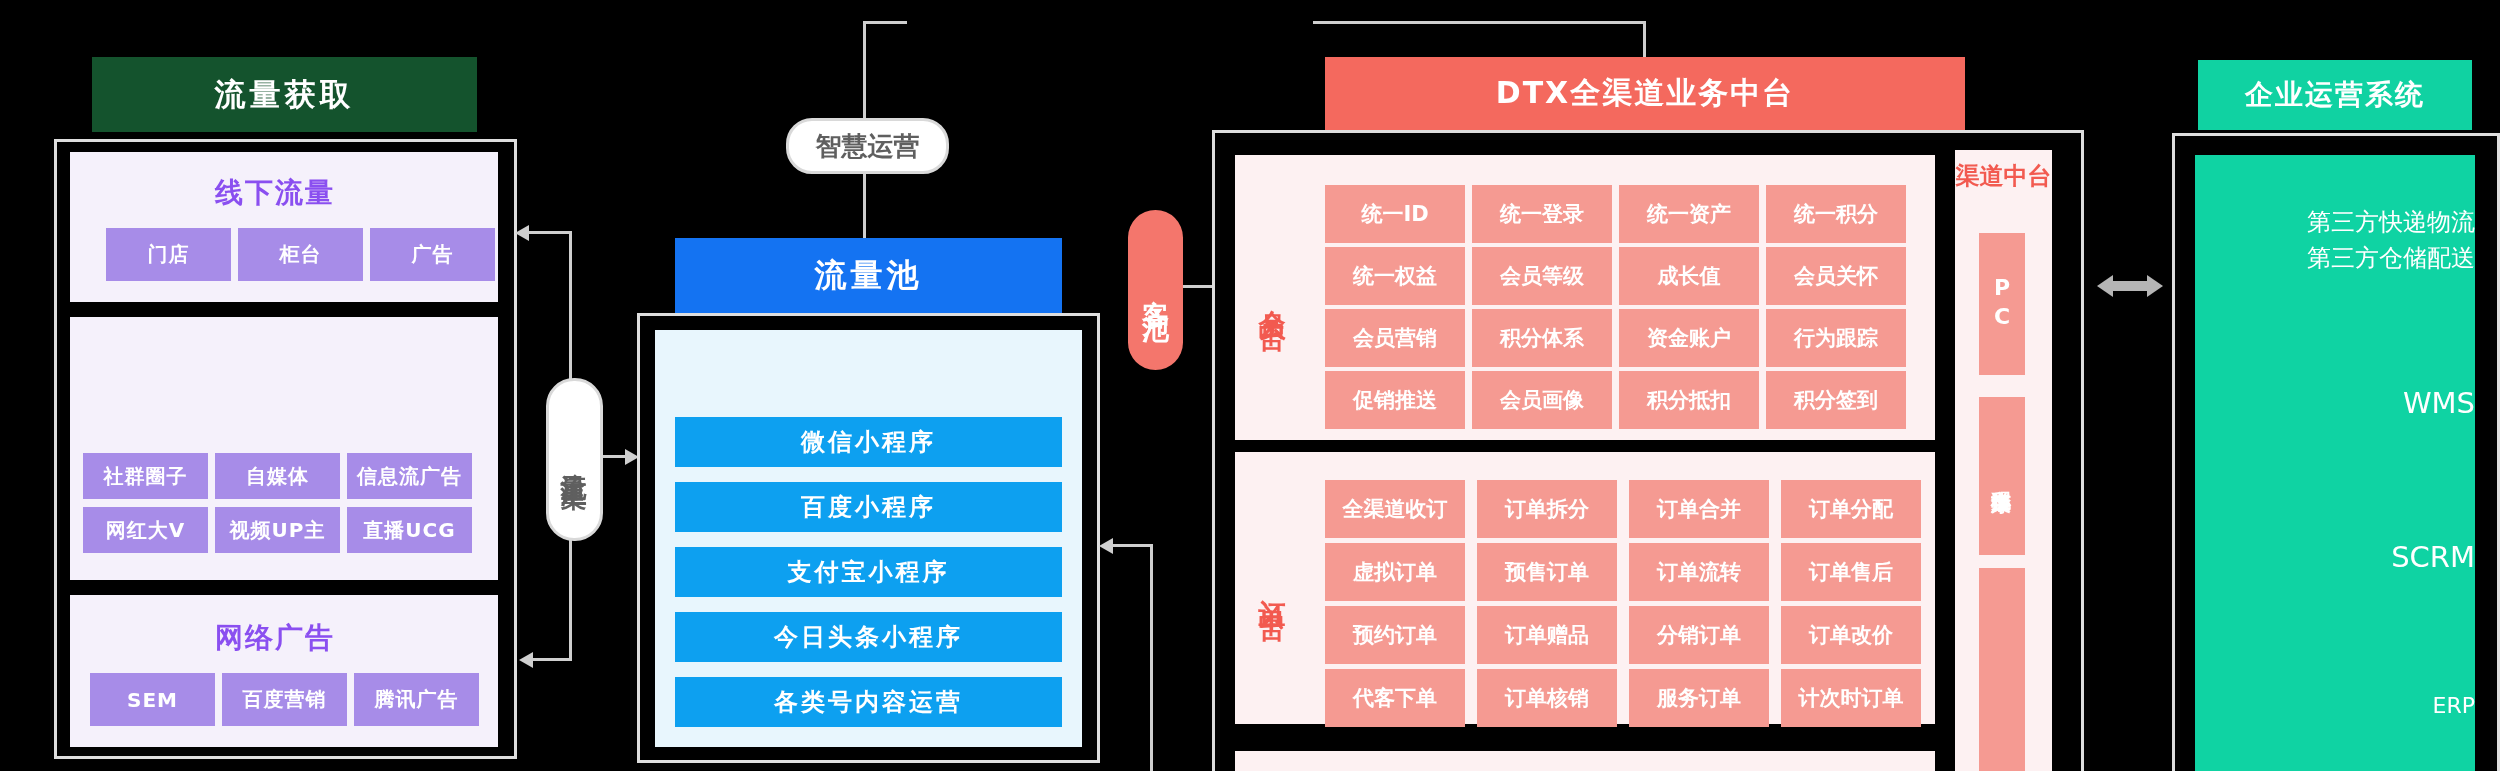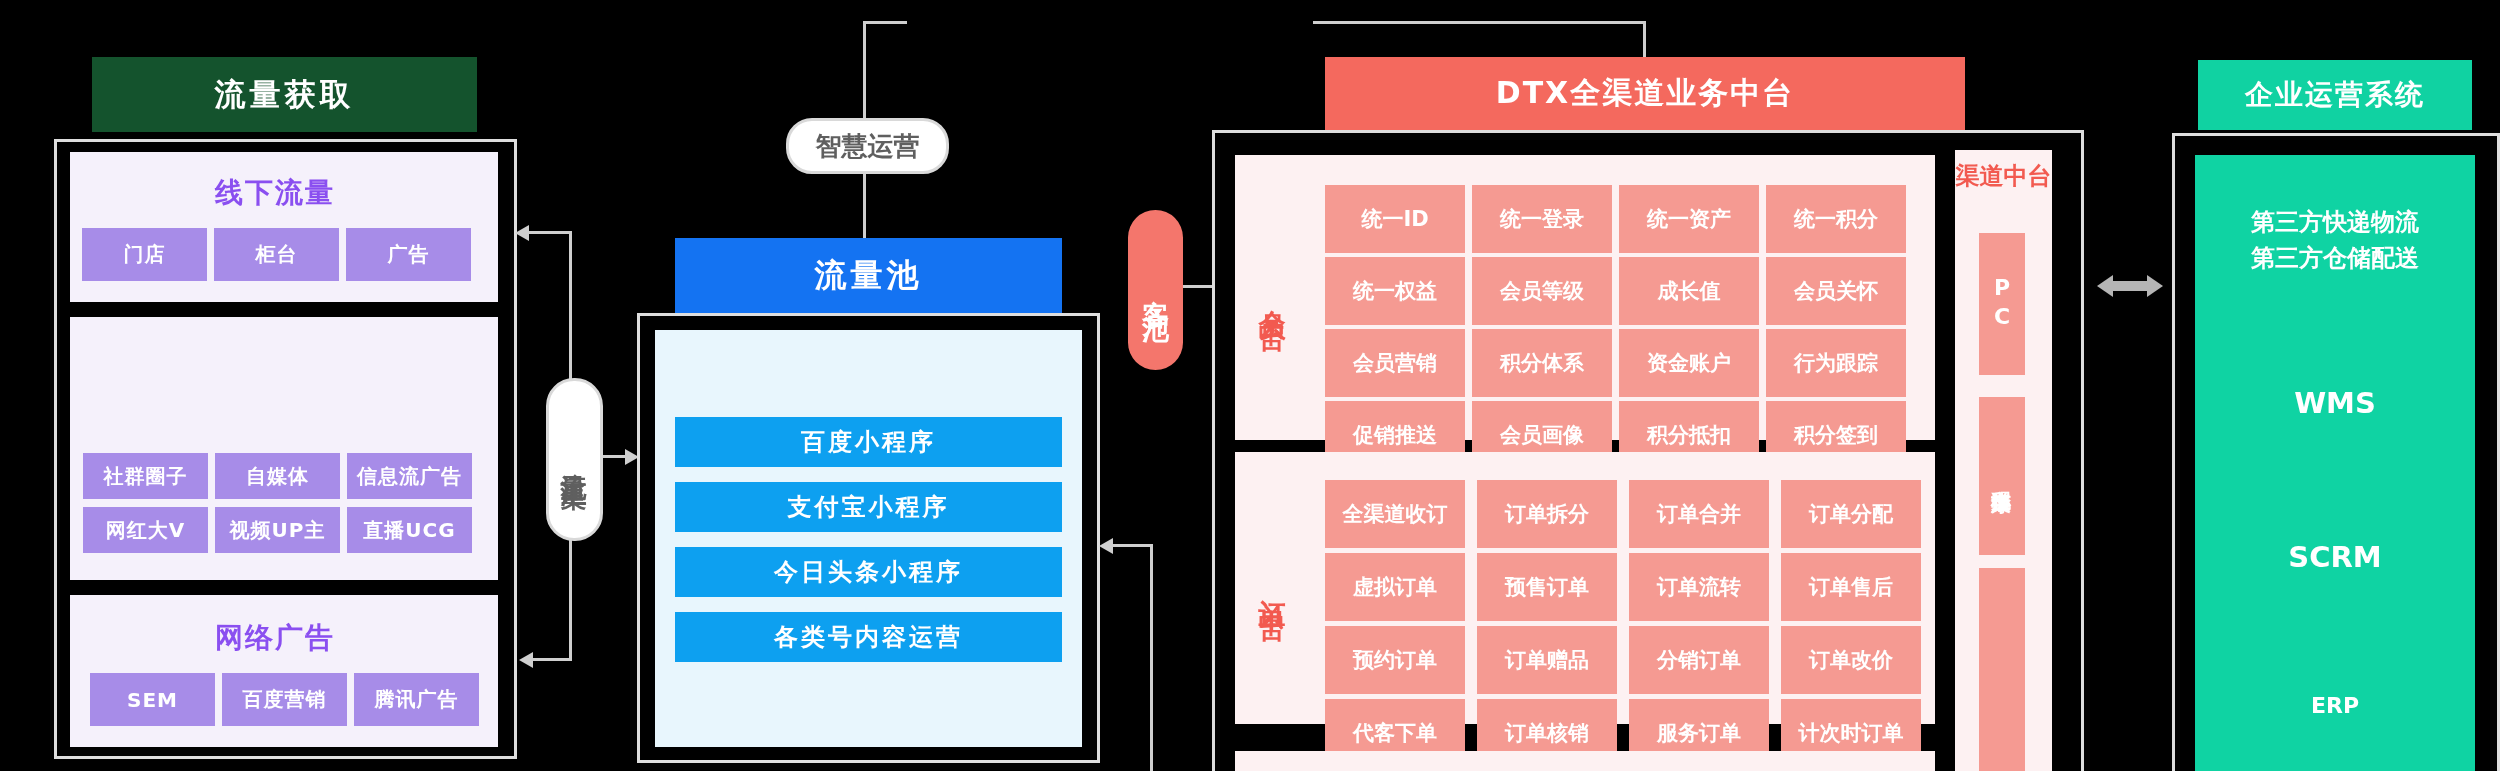"统一ID" .cell { height: 68px -> 58px }
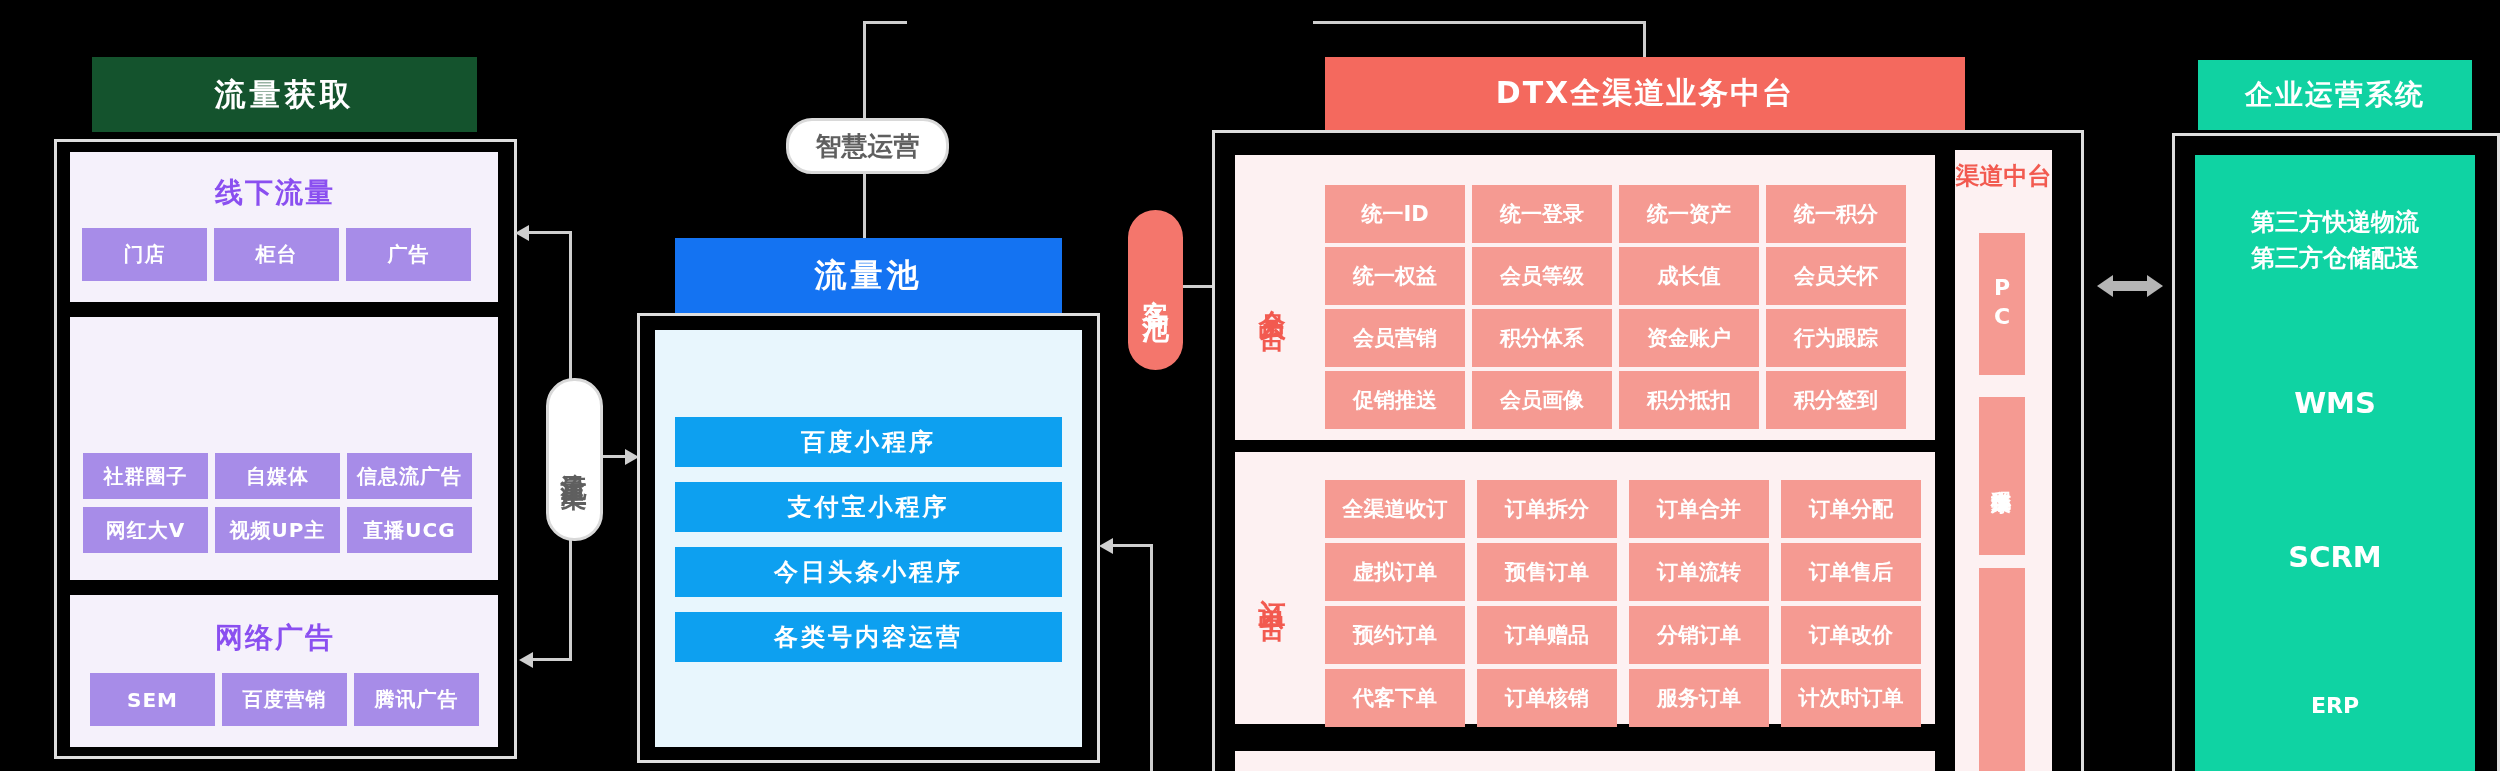"第三方快递物流" .rt-item { font-weight: bold -> normal; text-align: center -> right }
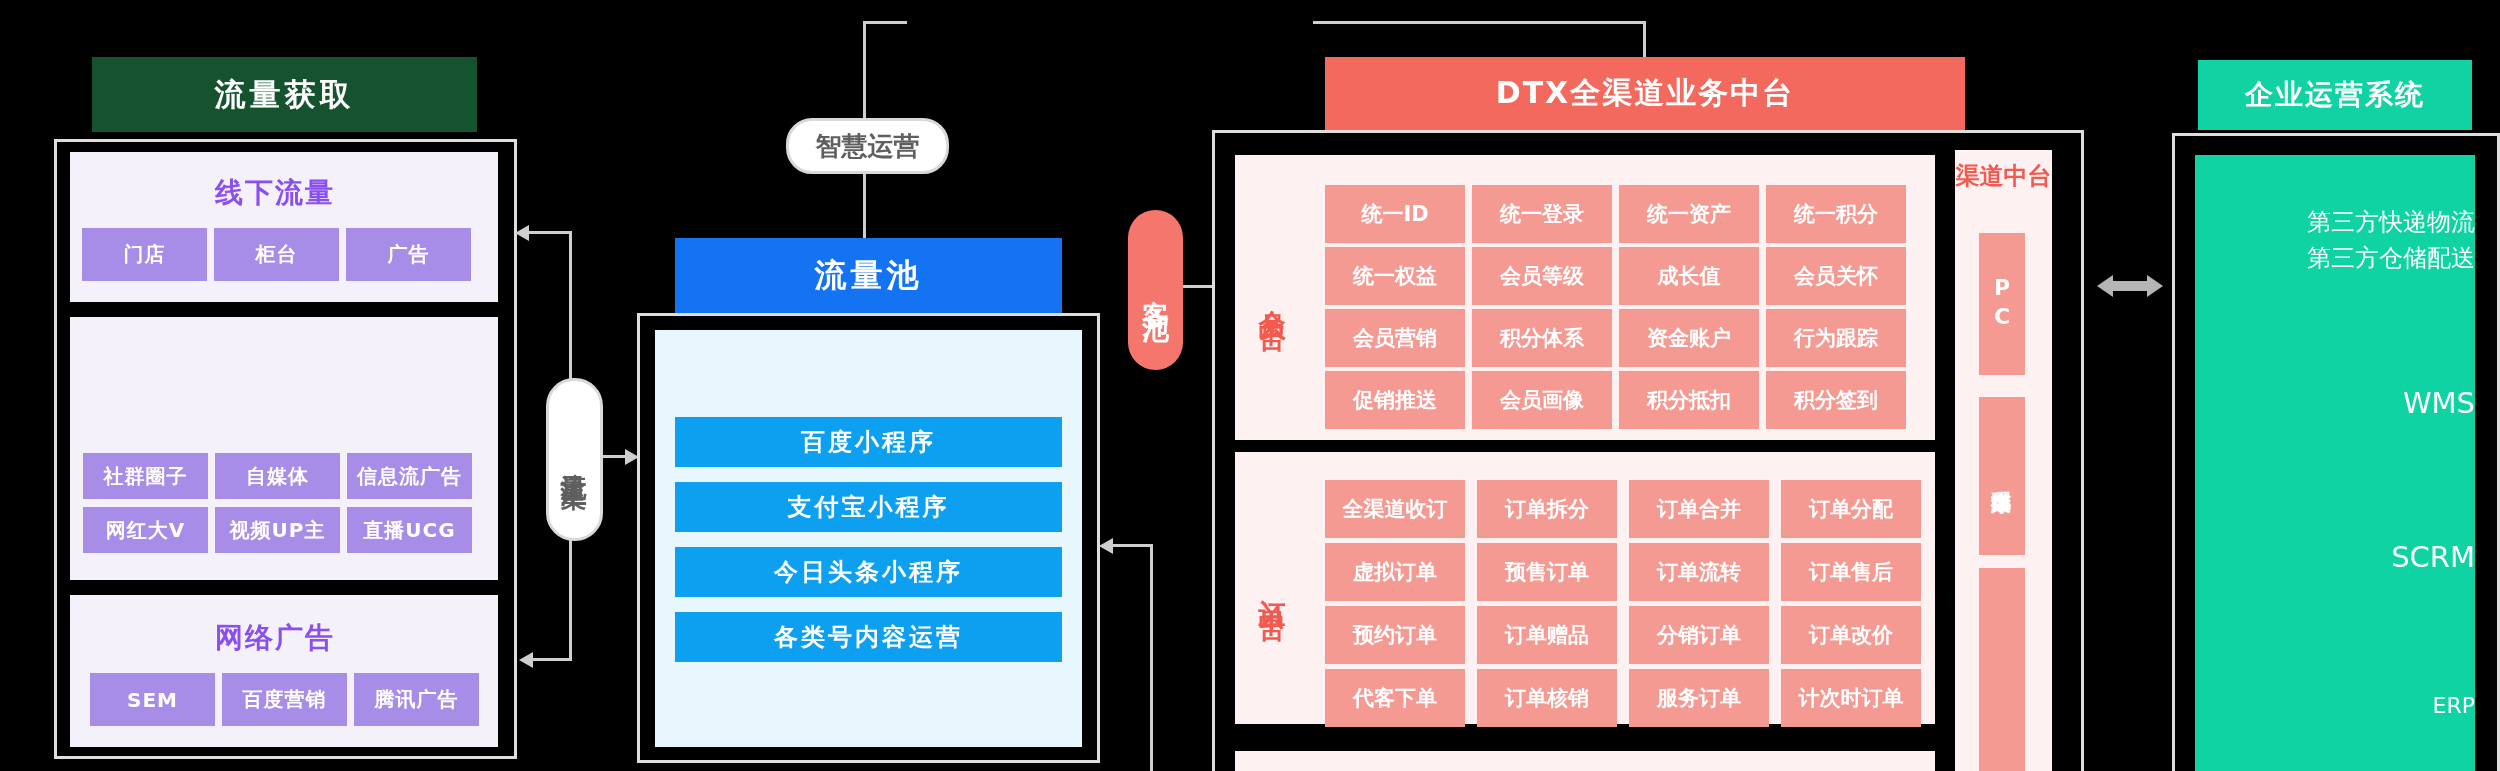"门店" div.btn-row { left: 4px -> 28px }
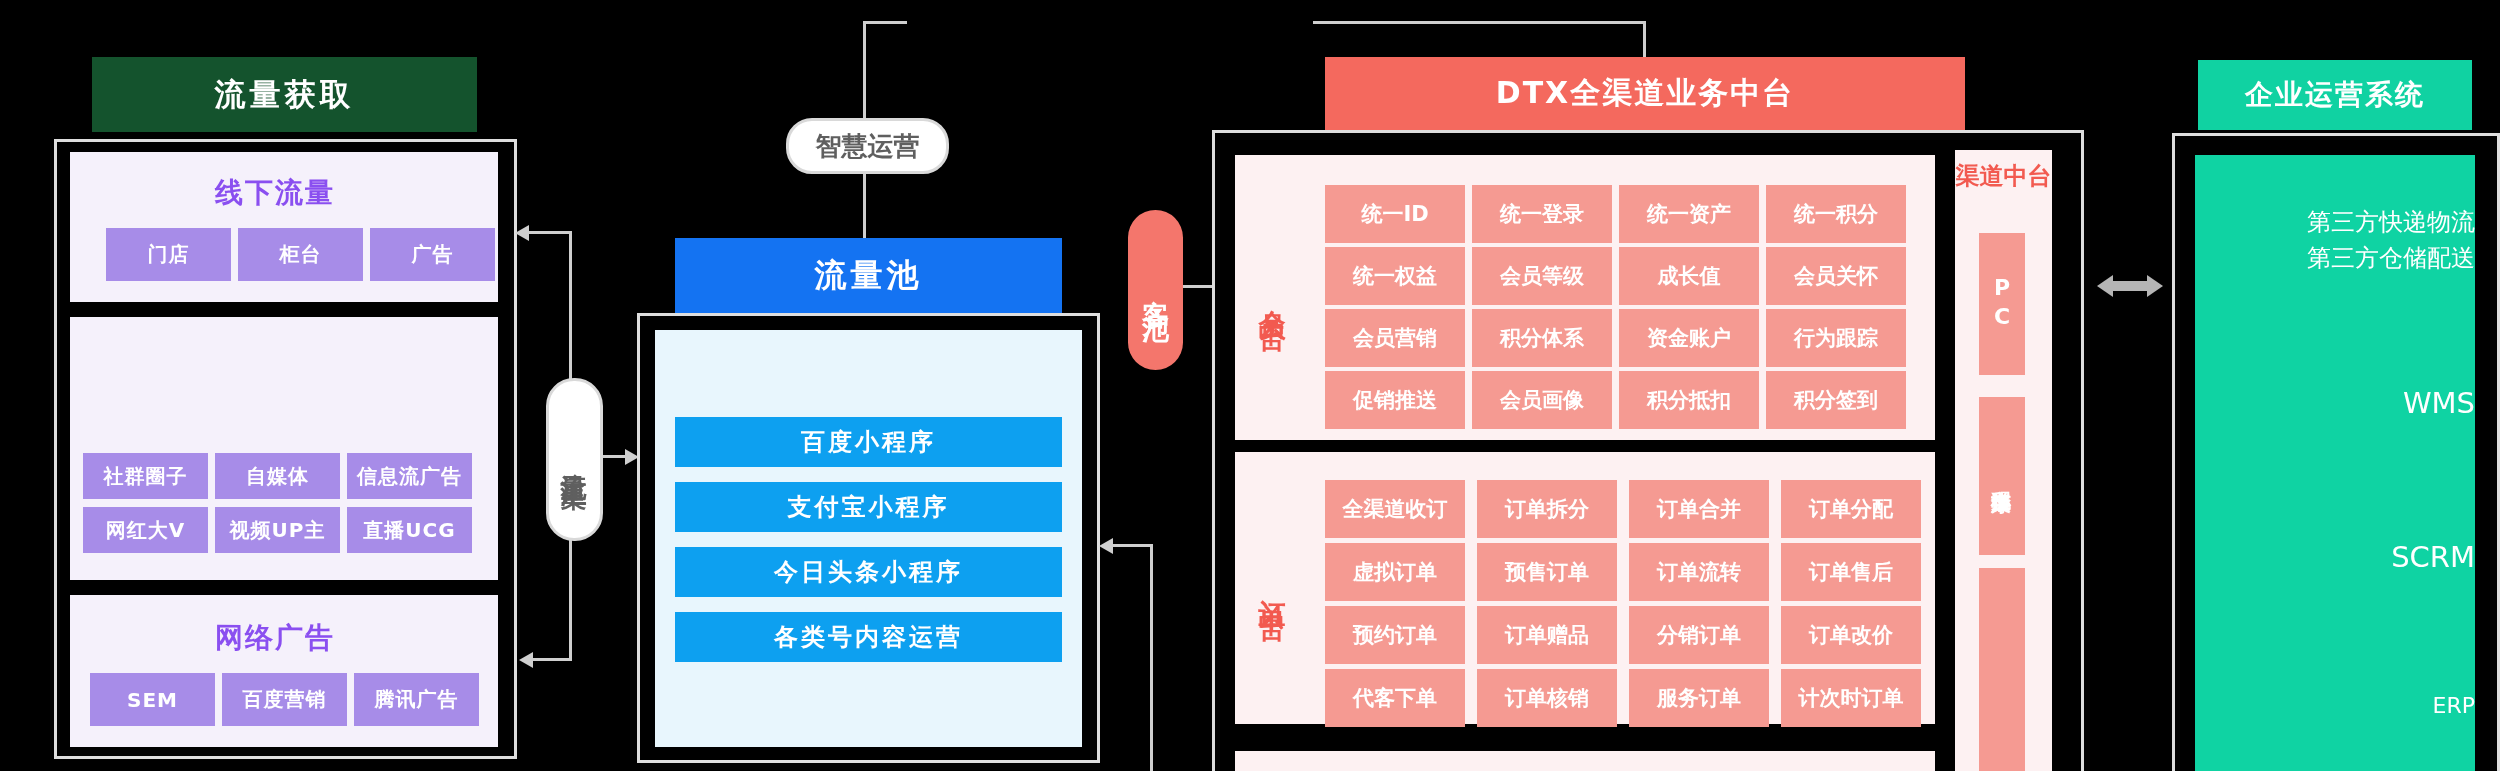"微信小程序" div.bbtn { html: none -> <div>微信小程序</div> }
